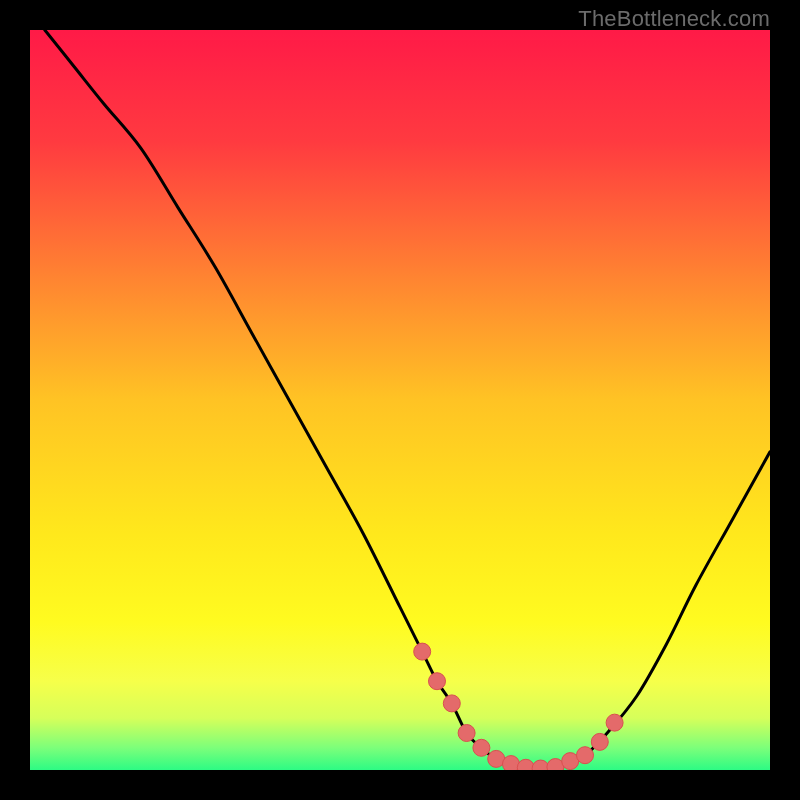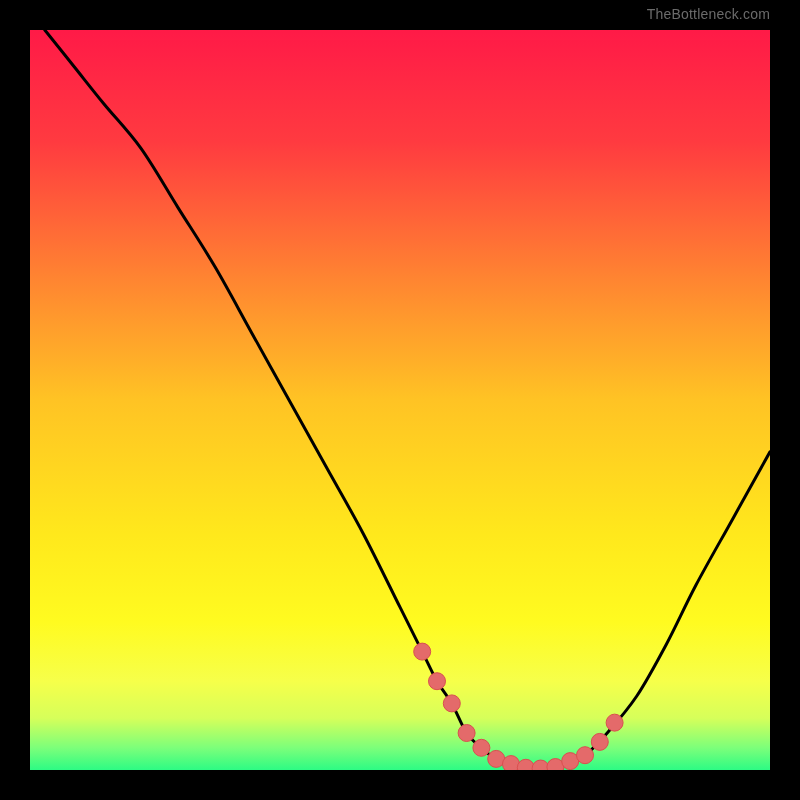"TheBottleneck.com" .watermark { font-size: 14px -> 22px }
